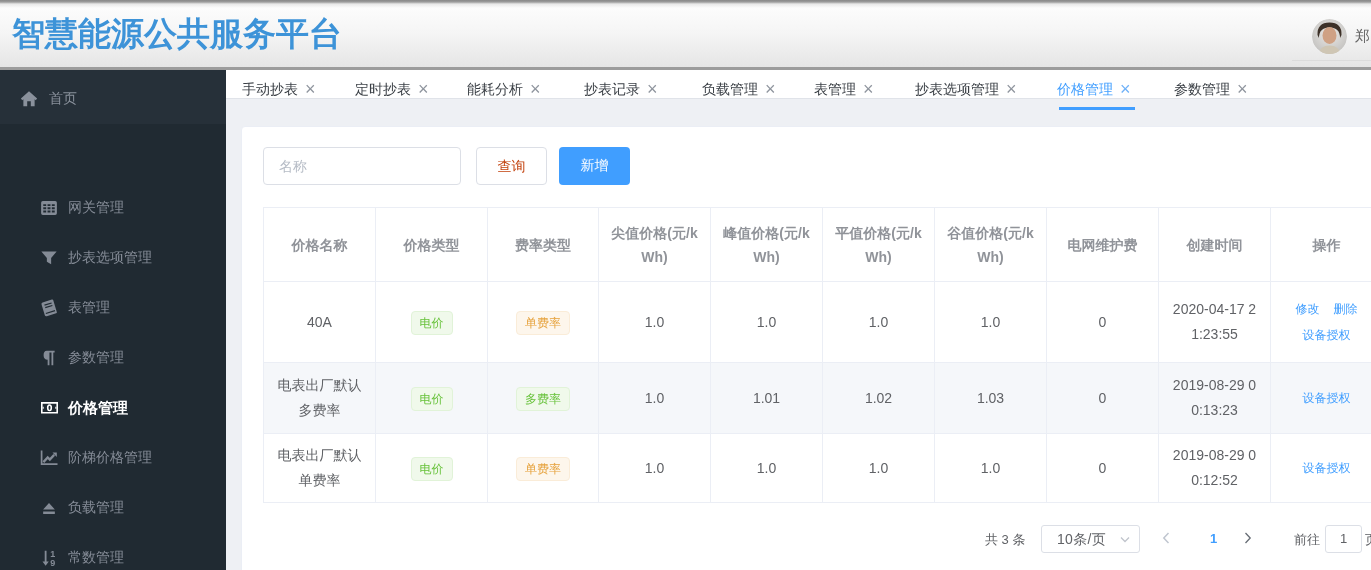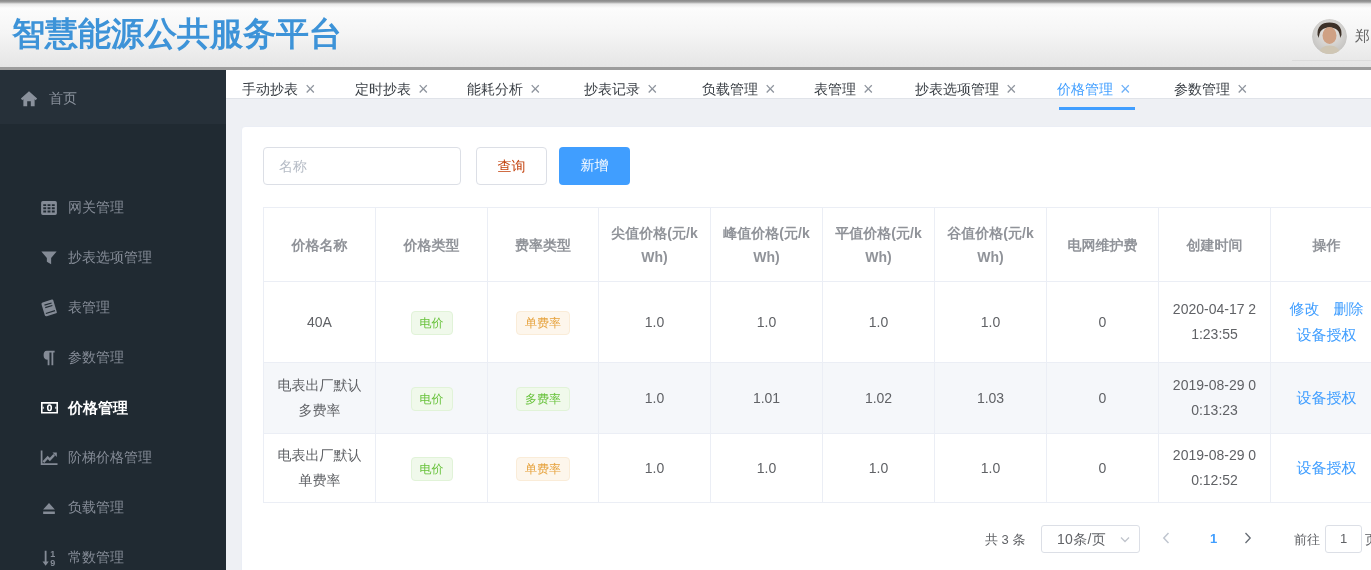"修改" .lnk { font-size: 15px -> 12px }
